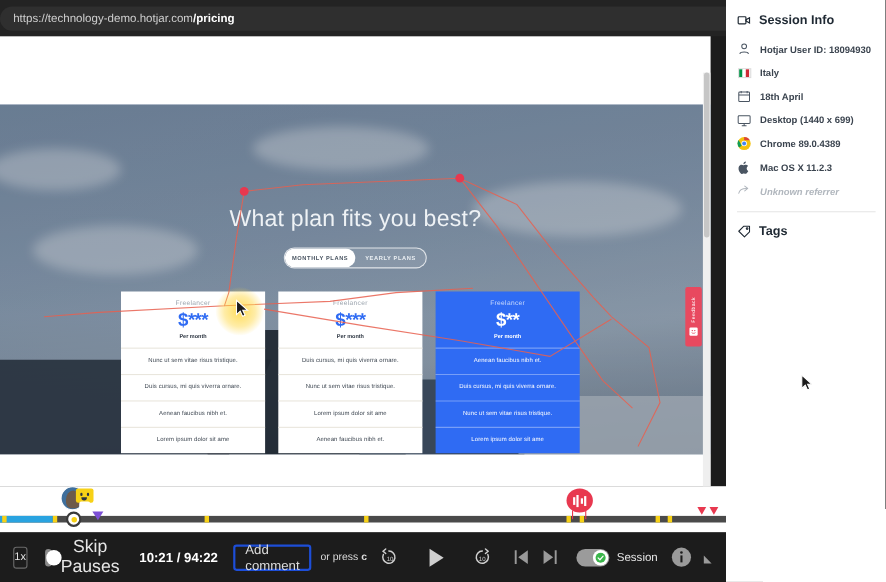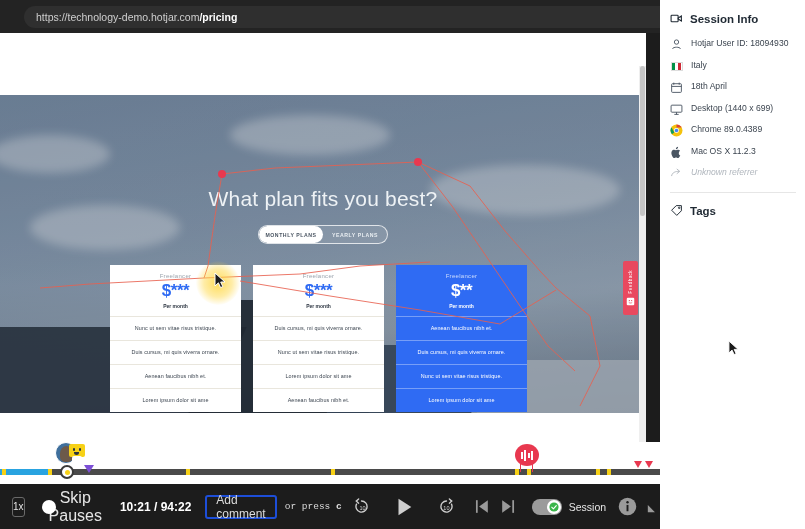"https://technology-demo.hotjar.com/prici" #urlbar-wrap { padding: 0 24px -> 0 0 }
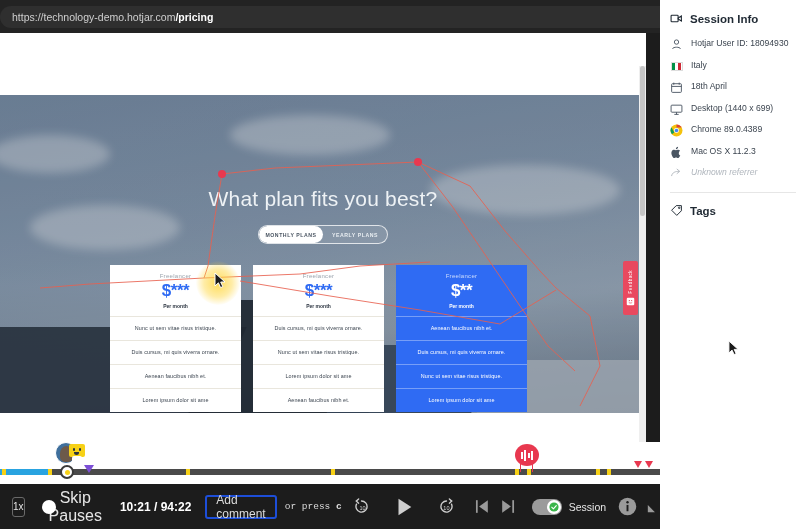"Hotjar User ID: 18094930" .sb-row { align-items: none -> center; font-weight: none -> bold }
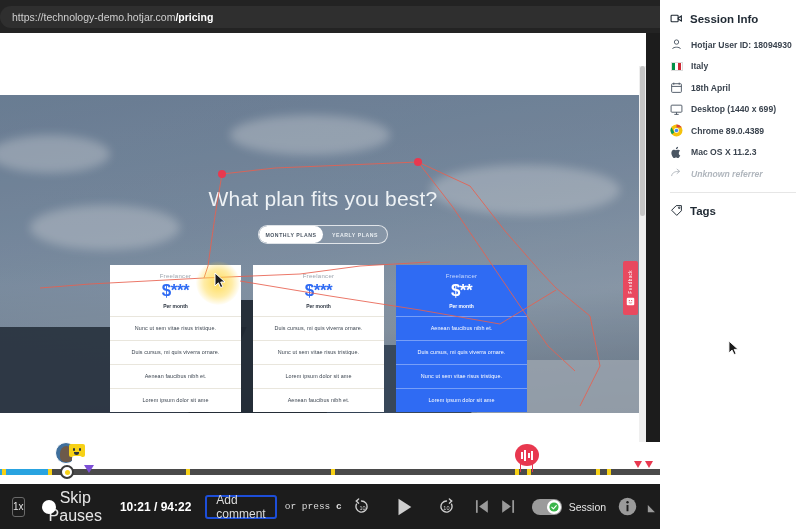"or press c" .press-c { font-family: Liberation Mono, monospace -> none }
